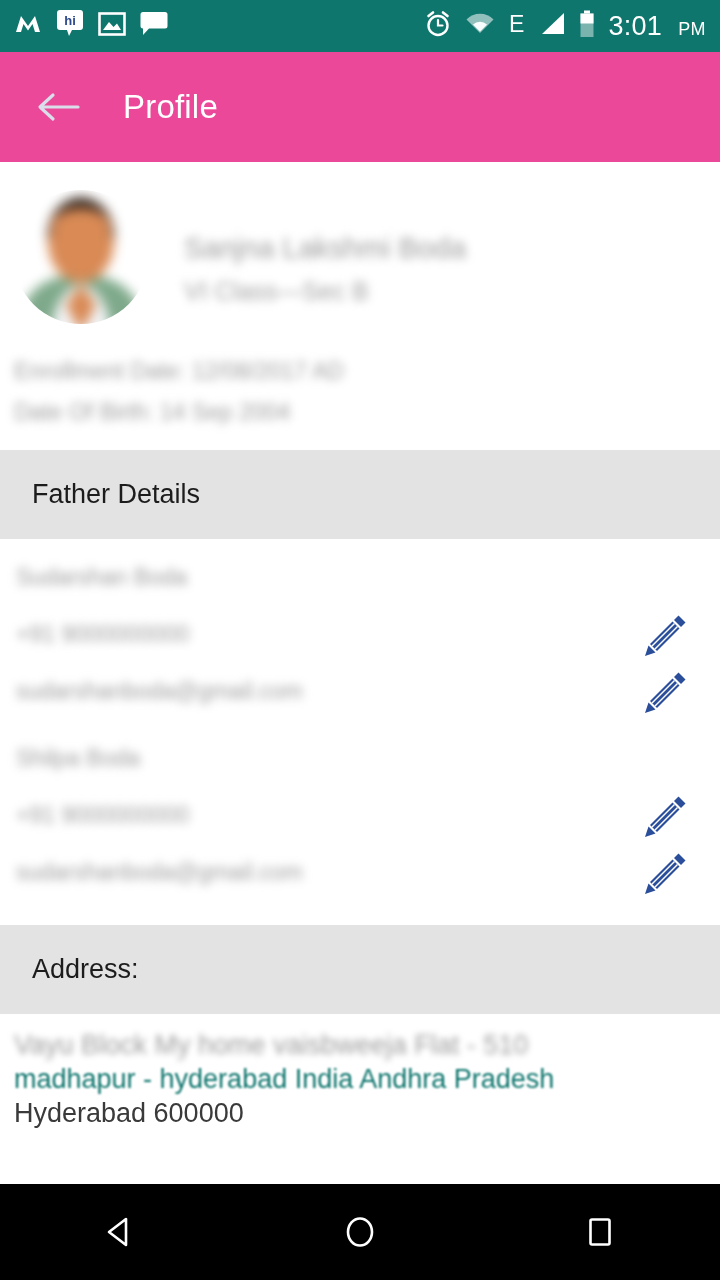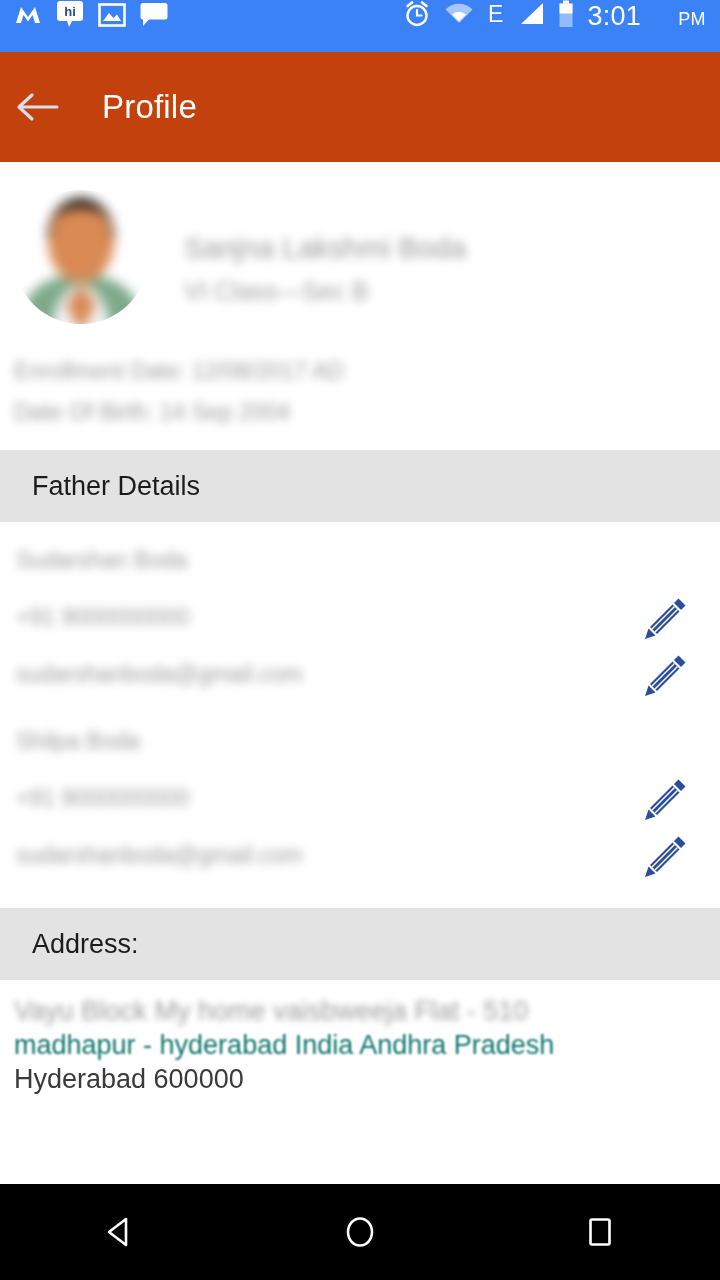"hi" .status-bar { align-items: flex-start -> center; background: #3b82f6 -> #0f766e }
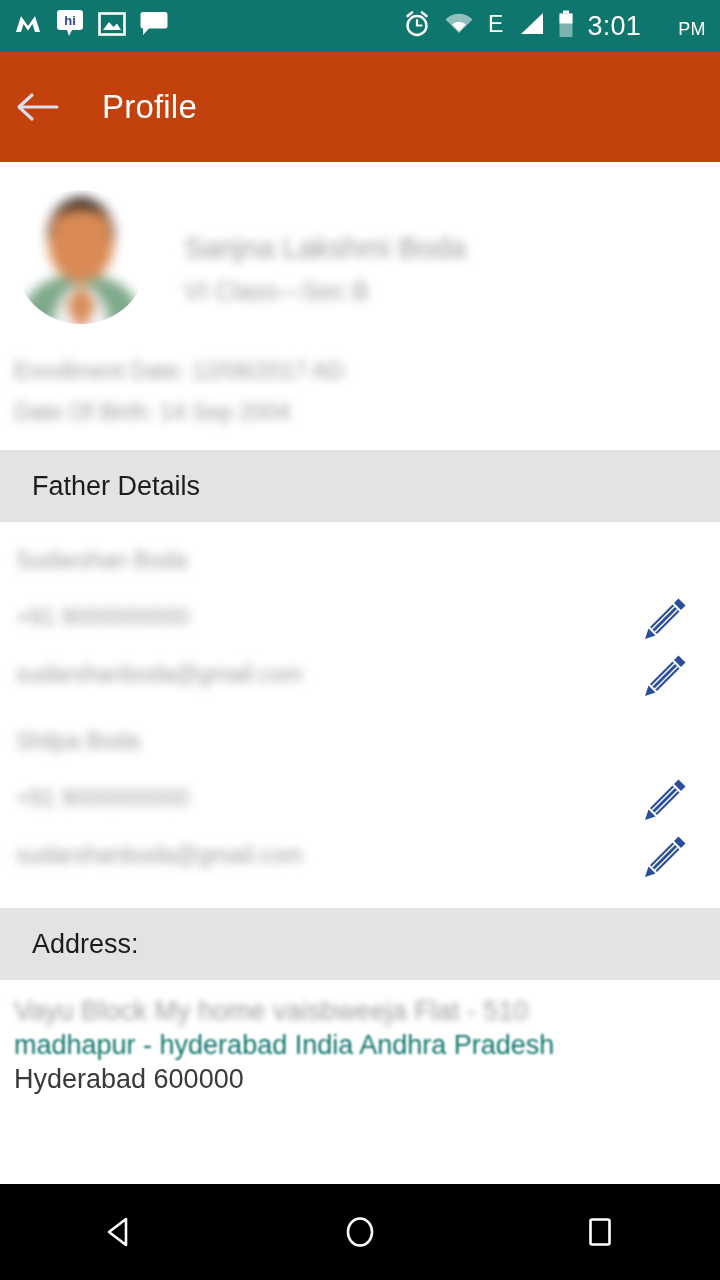"3:01" .clock-wrap { gap: 21px -> none }
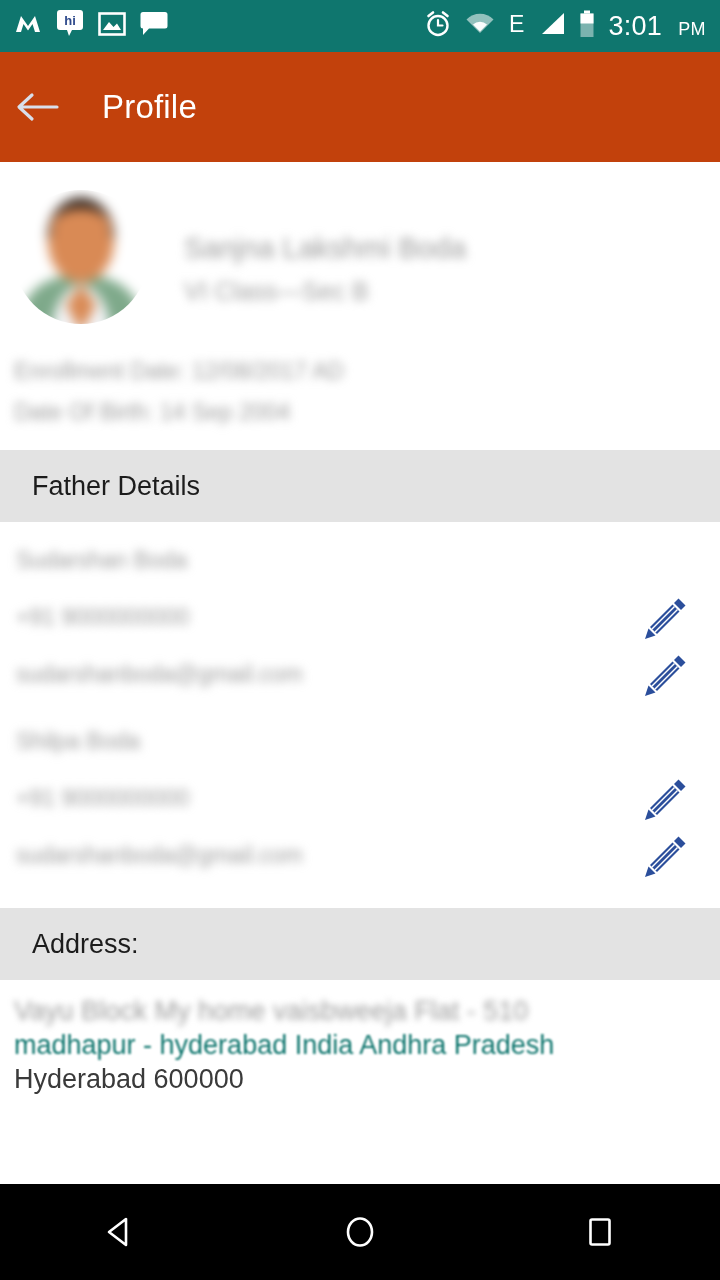"Profile" .app-bar { background: #c2410c -> #ec4899; padding-left: 14px -> 35px }
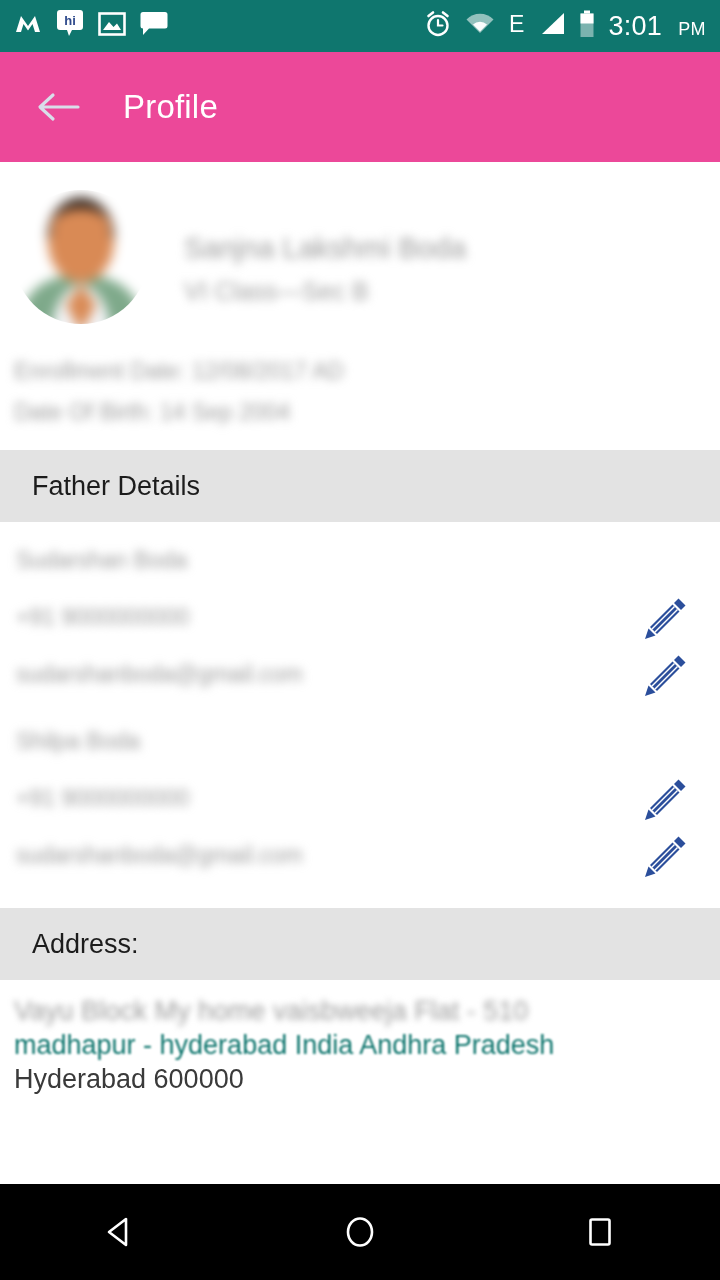"Father Details" .section-header { height: 72px -> 89px }
